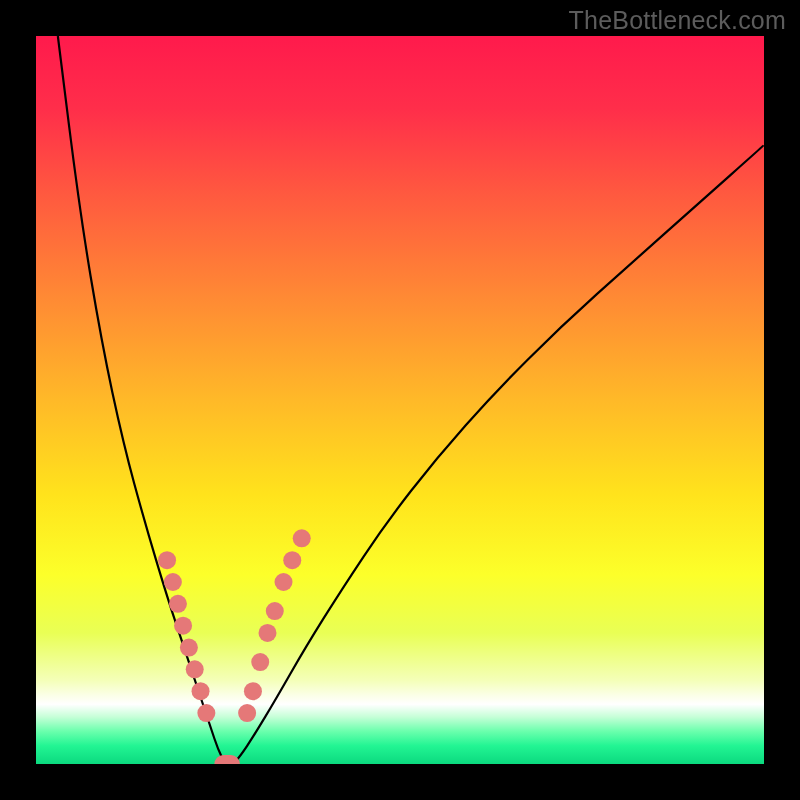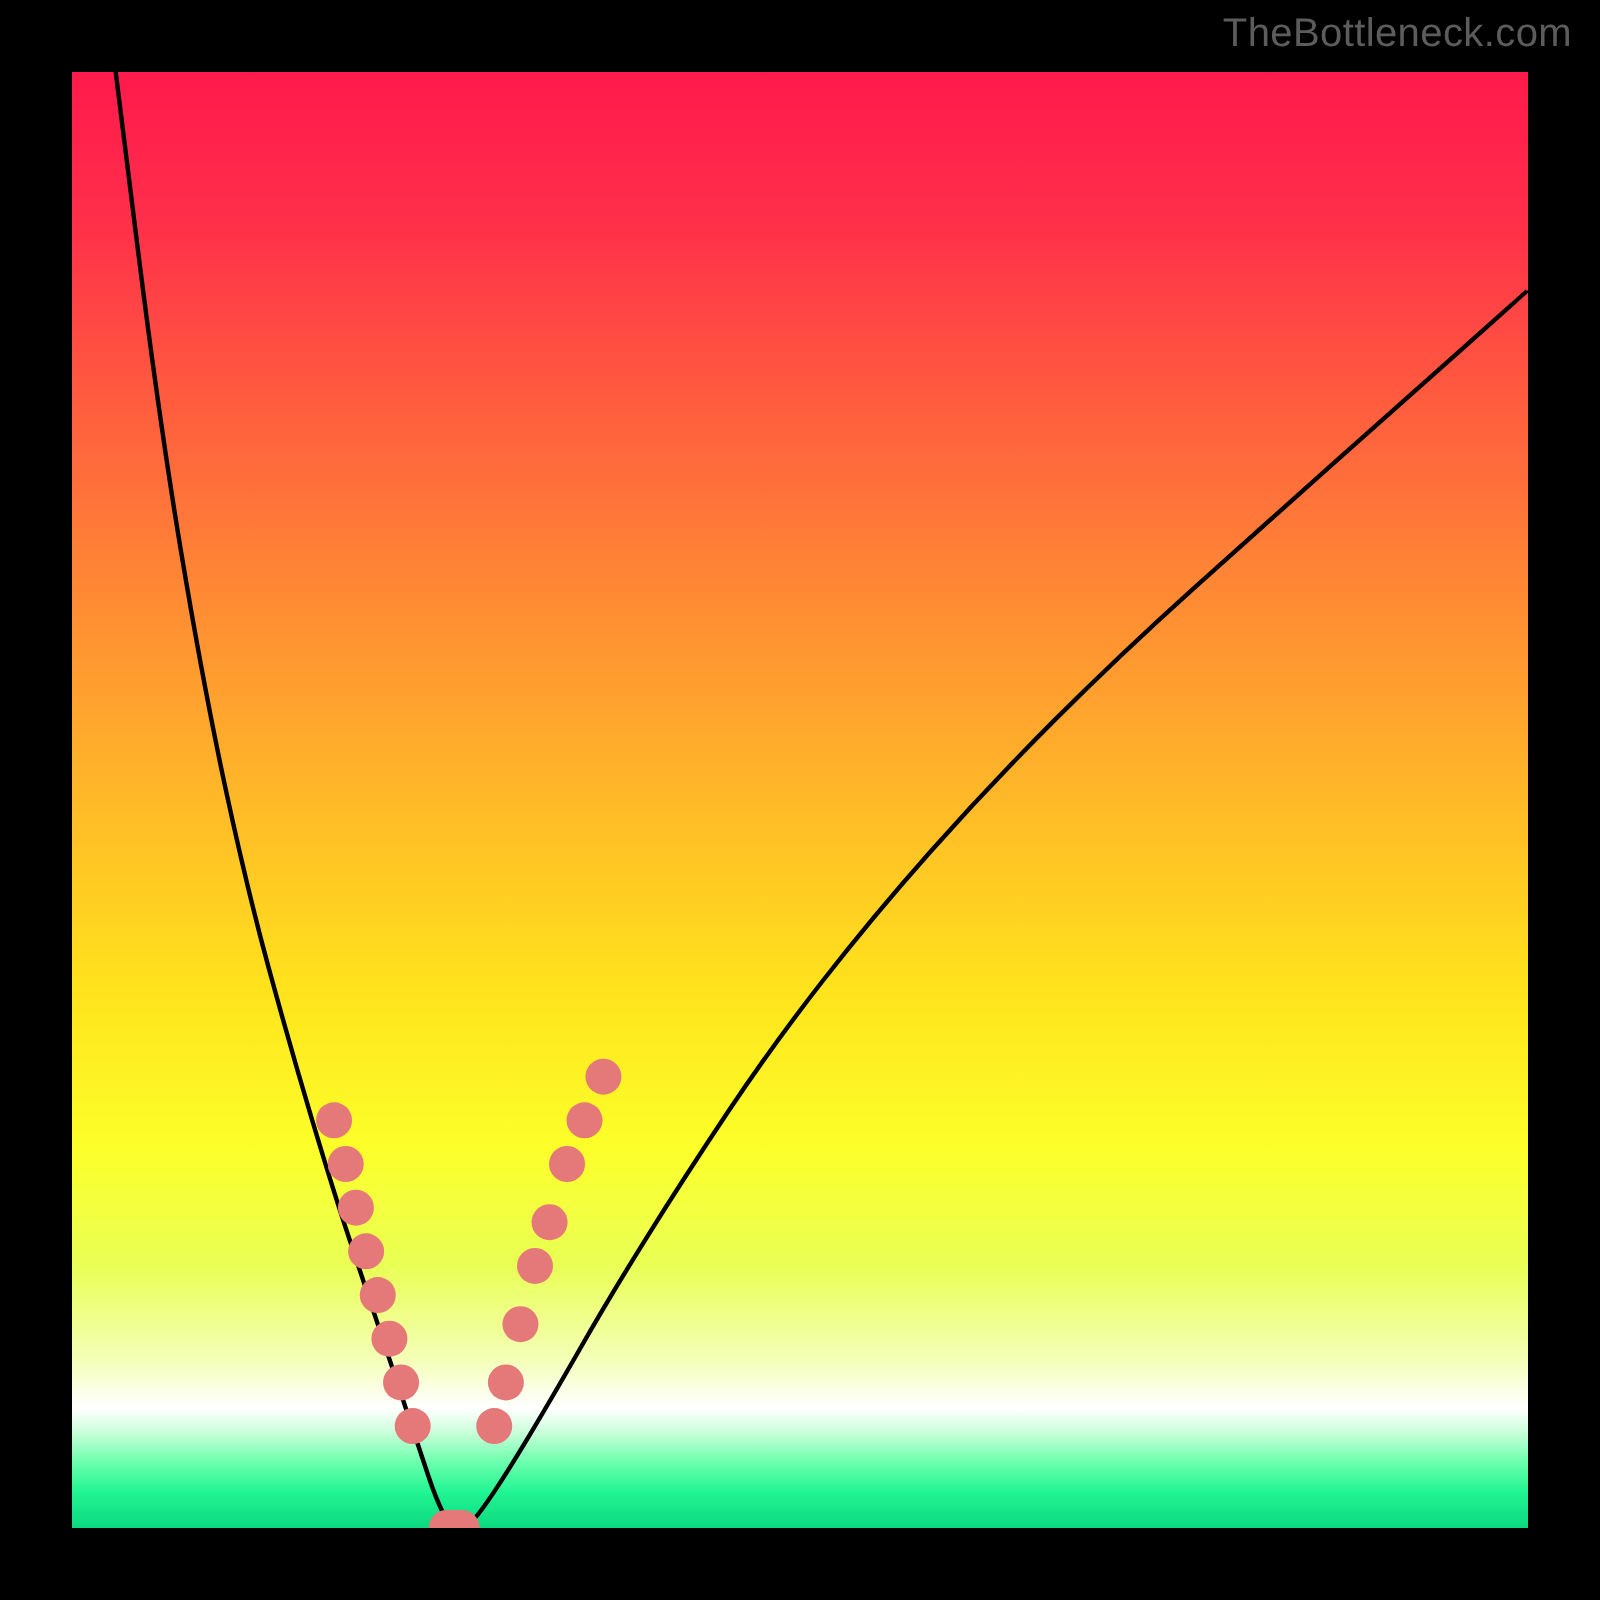"TheBottleneck.com" .watermark { font-size: 20px -> 25px }
